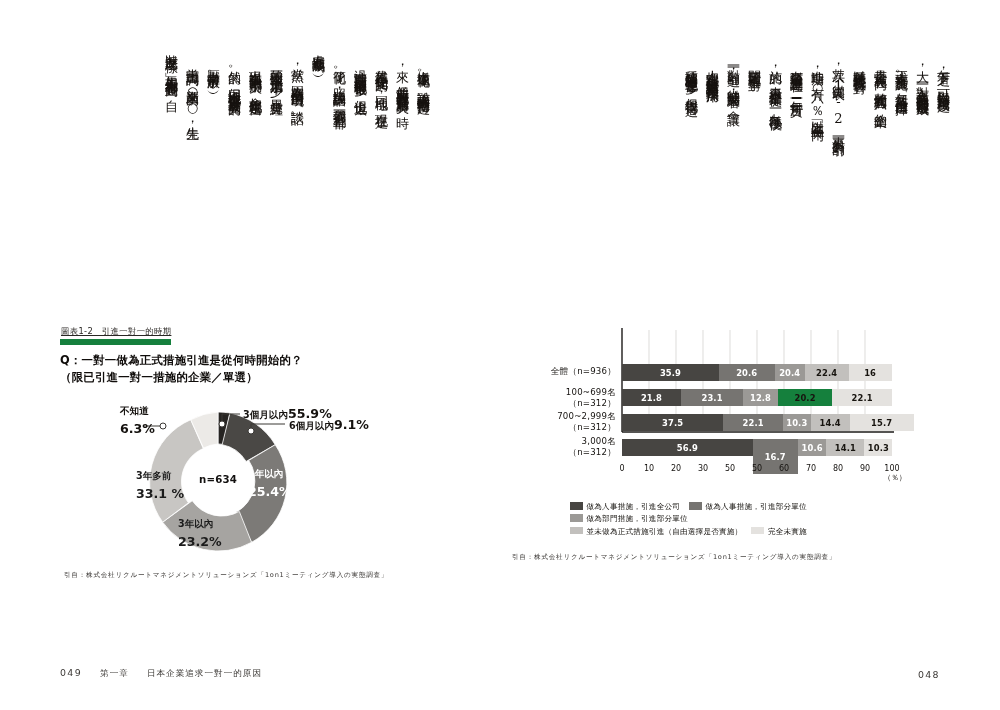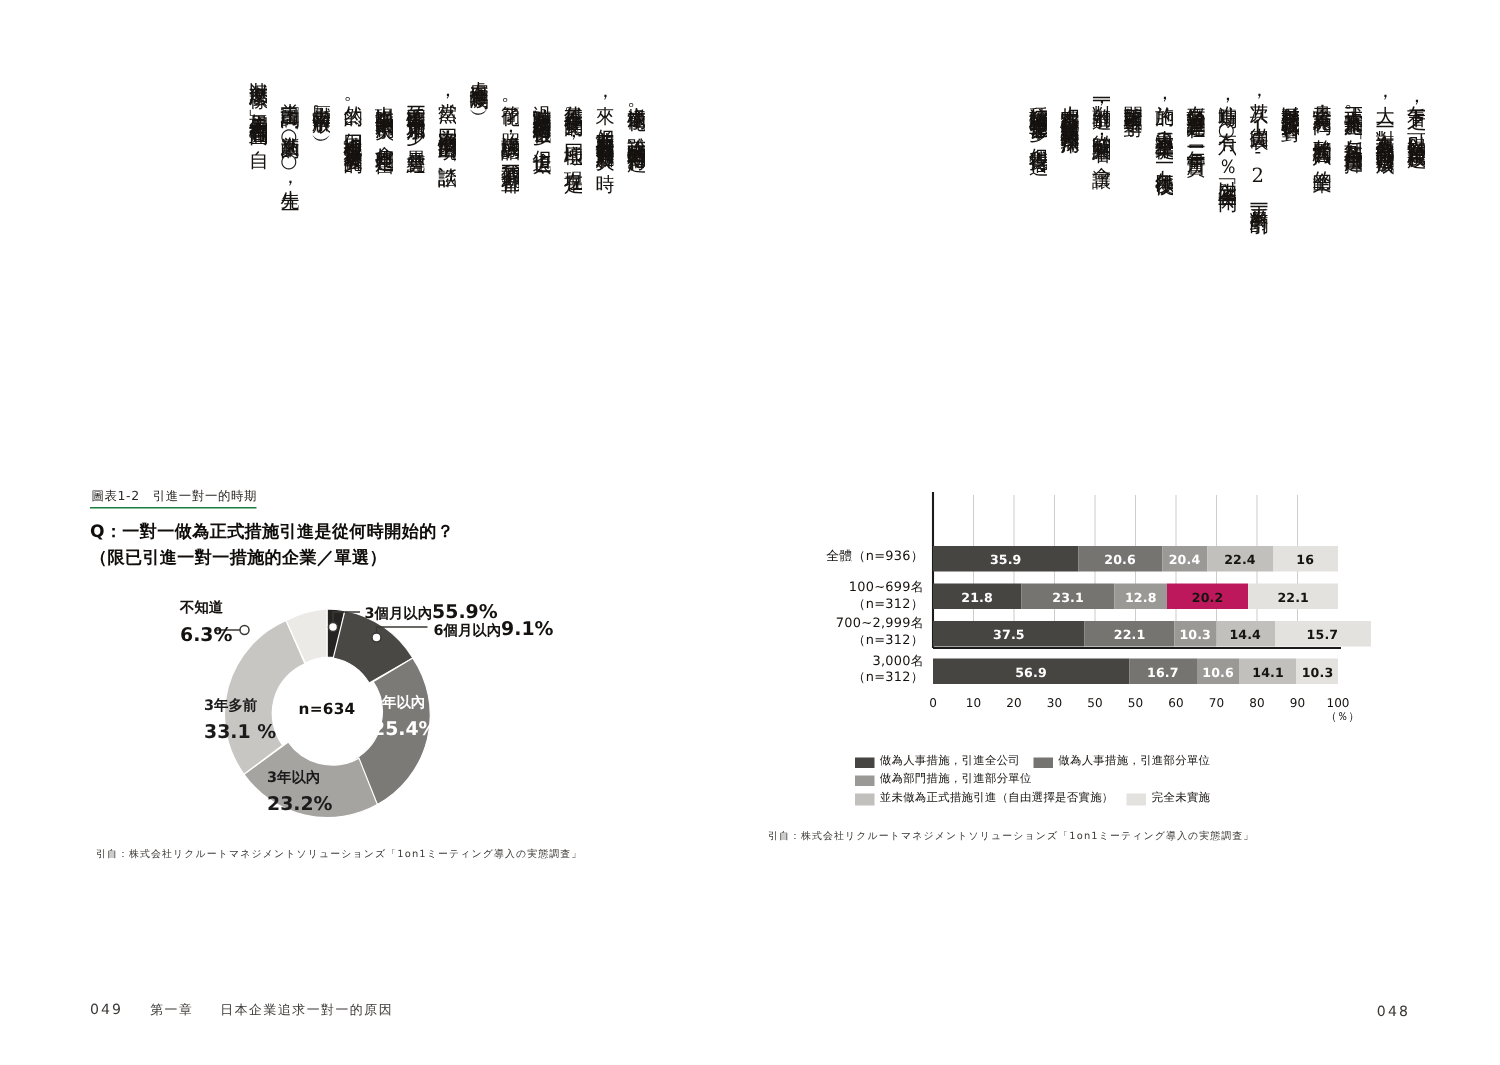"圖表1-2 引進一對一的時期" .fig-caption { border-bottom: 1px solid #15803d -> 6px solid #15803d; text-decoration: none -> underline }
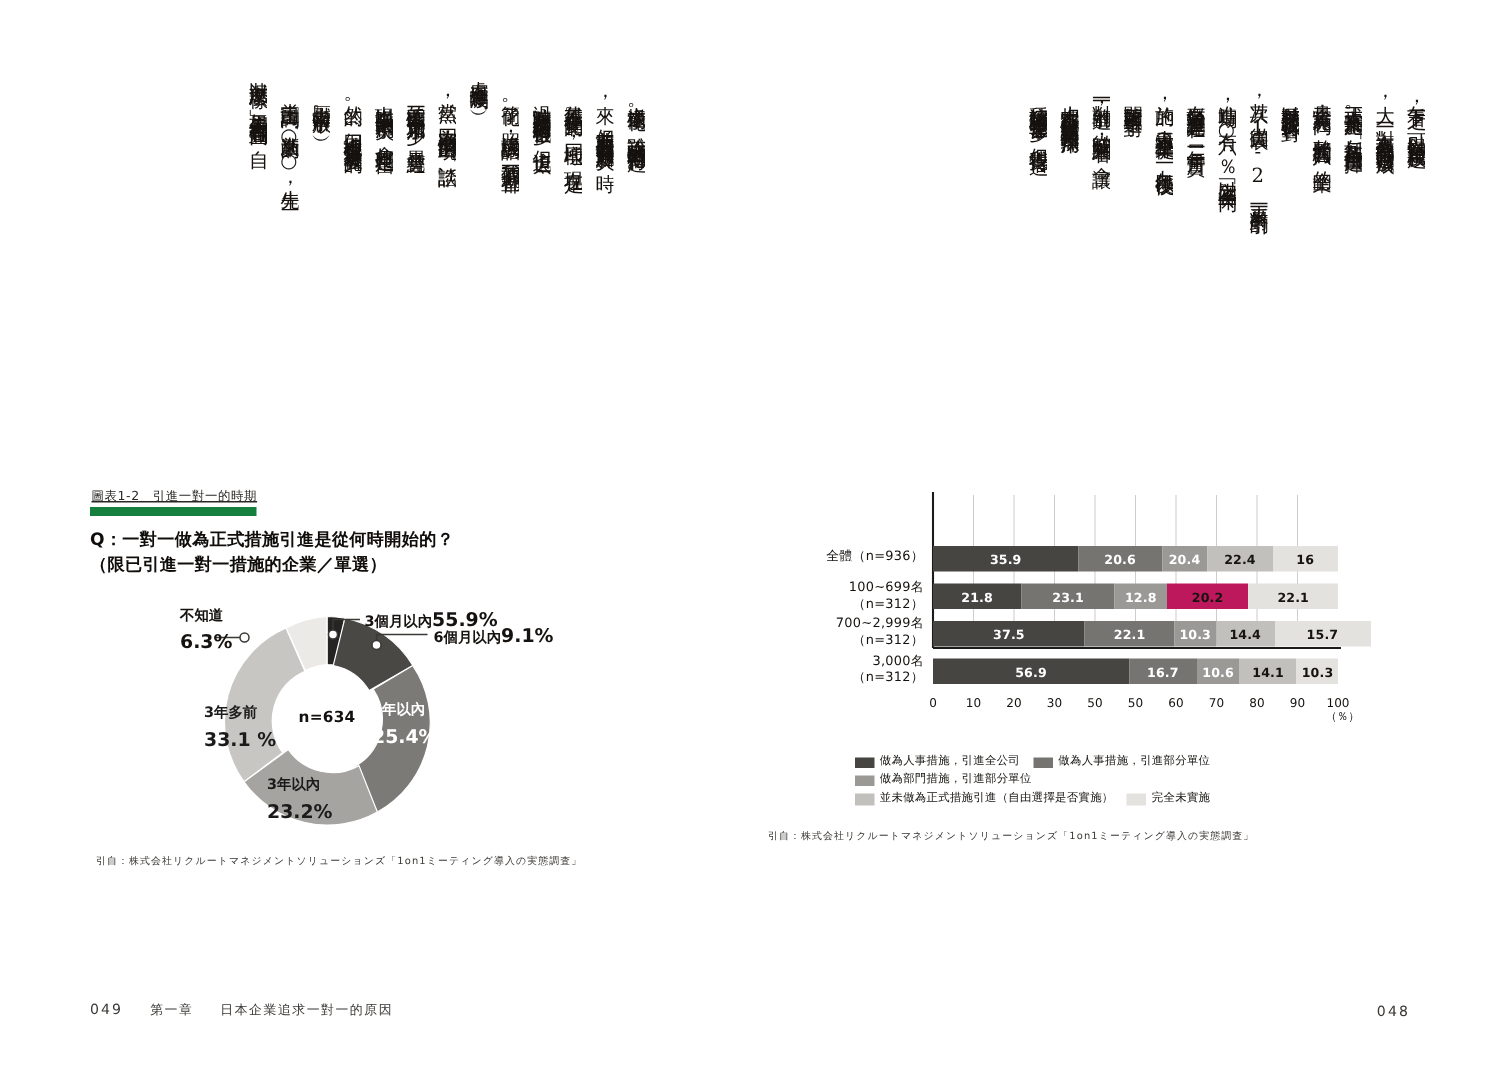"20.2" div.bc-seg { background: #be185d -> #15803d }
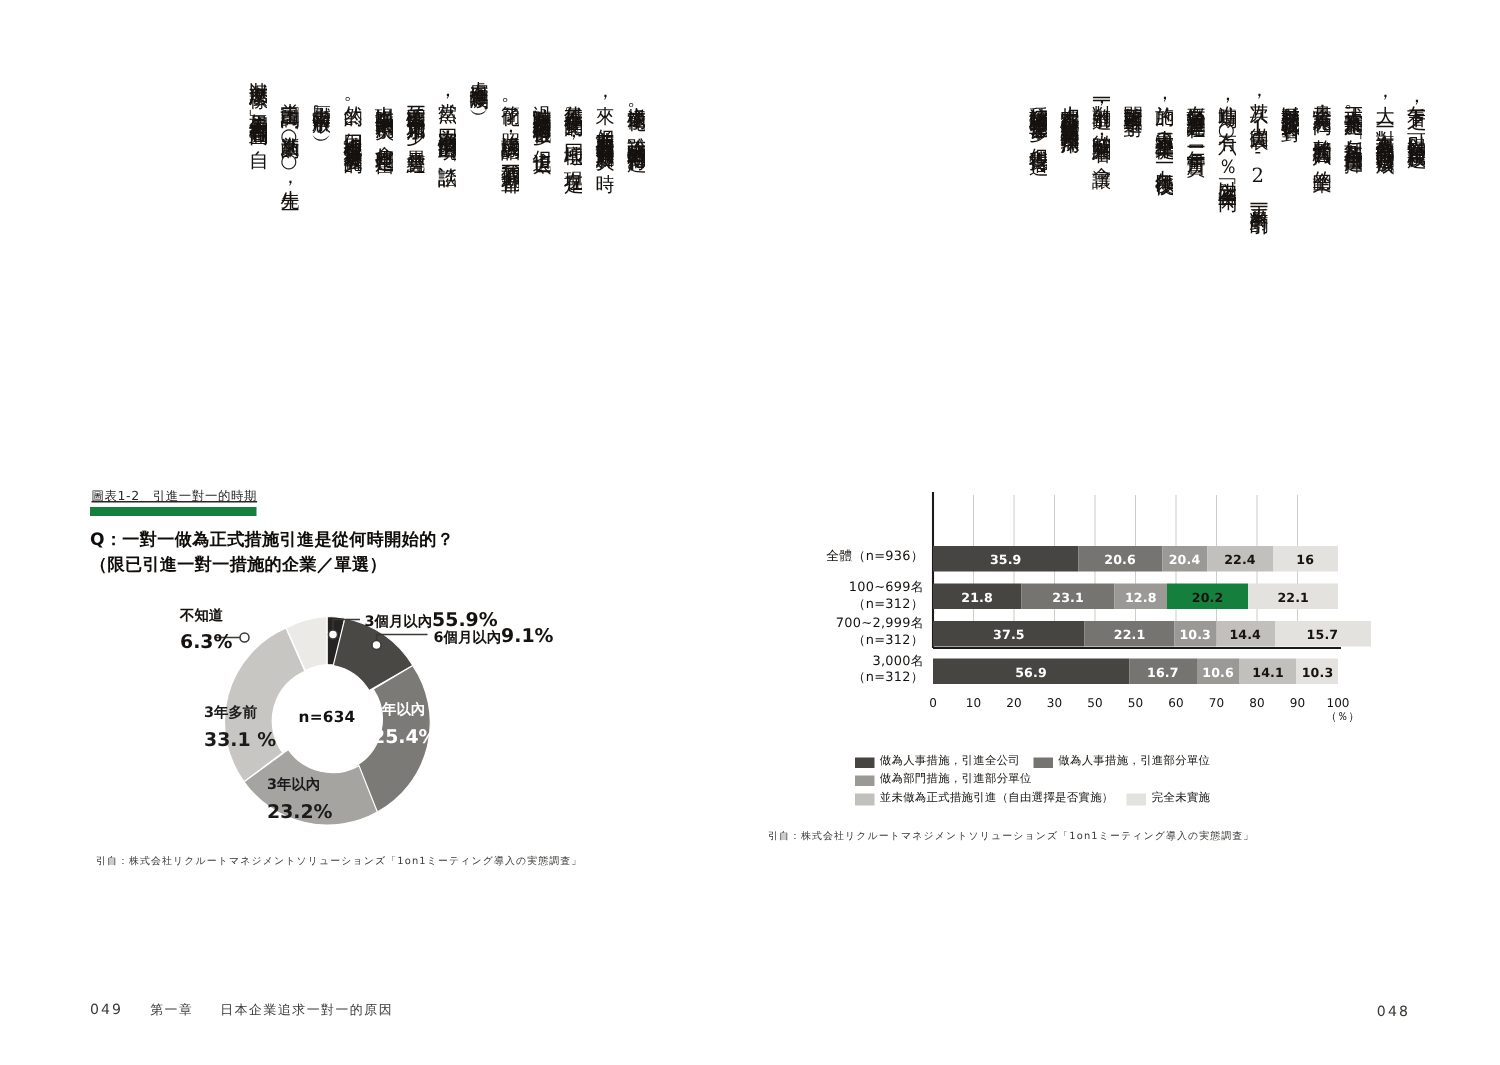"16.7" div.bc-seg { height: 17px -> 35px }
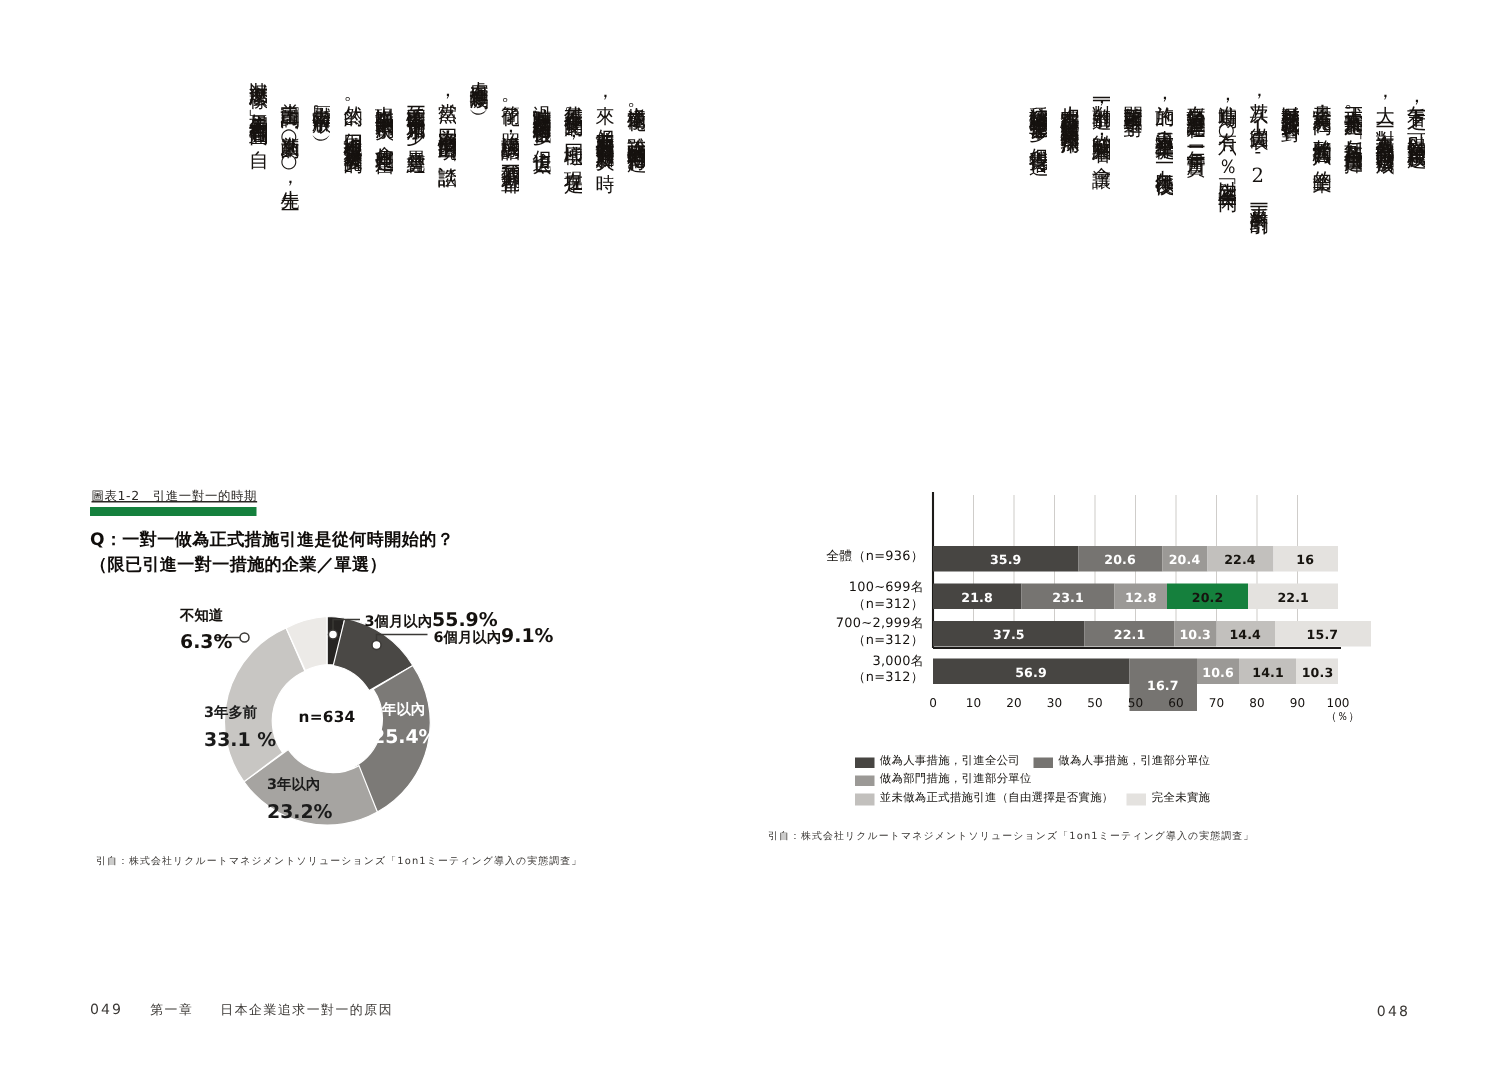"做為人事措施，引進全公司" .legend-item { align-items: flex-end -> flex-start }
